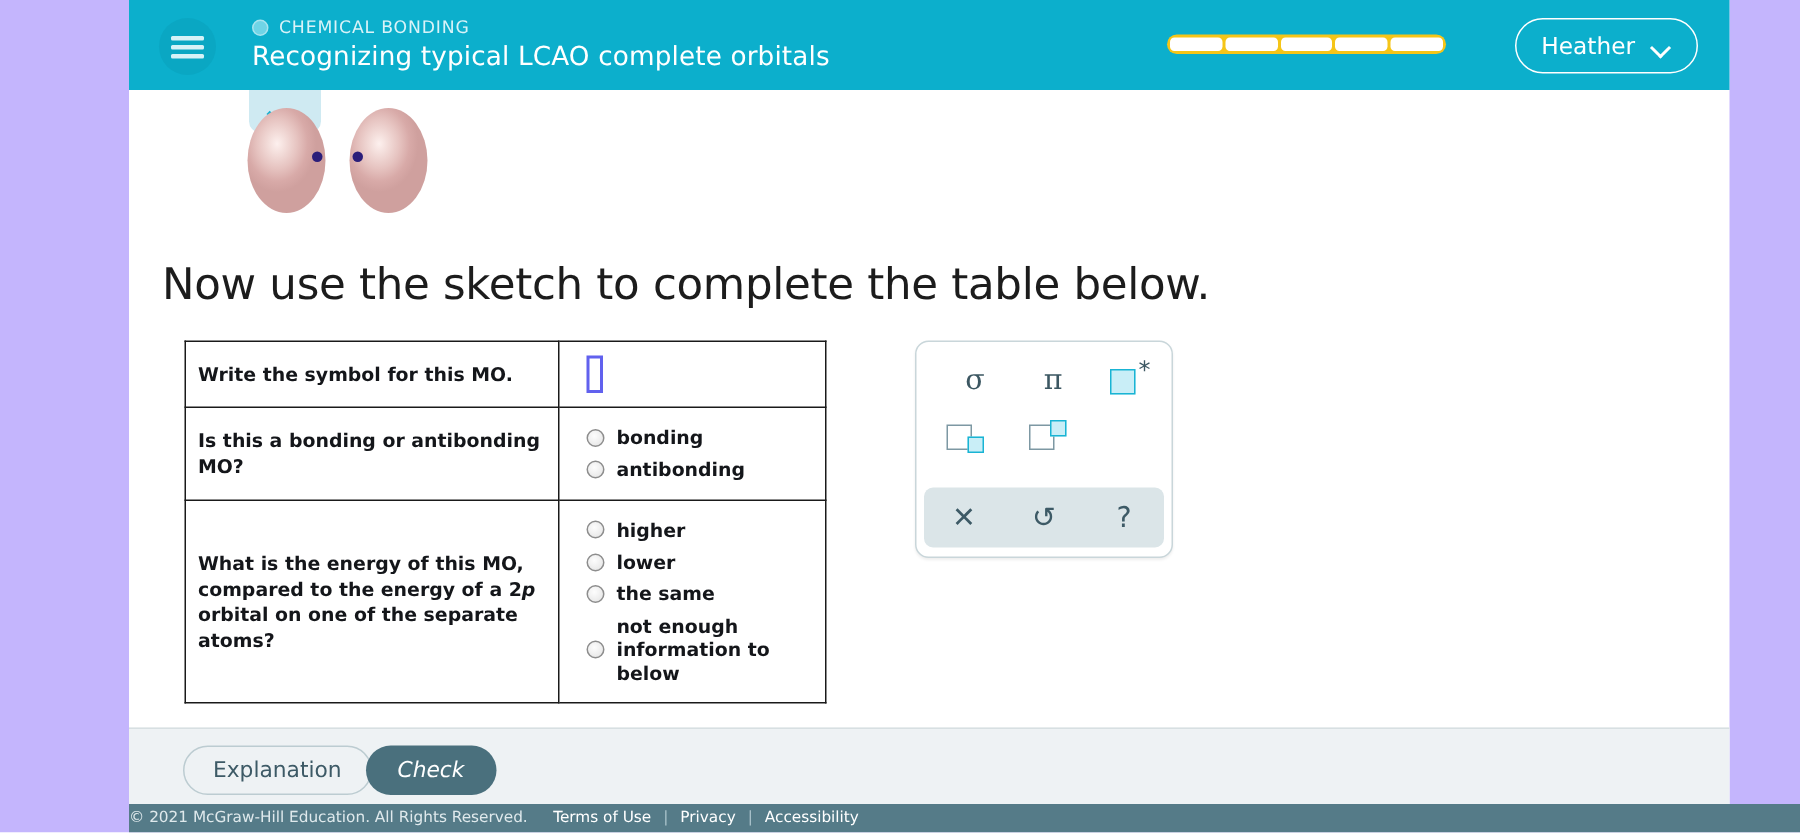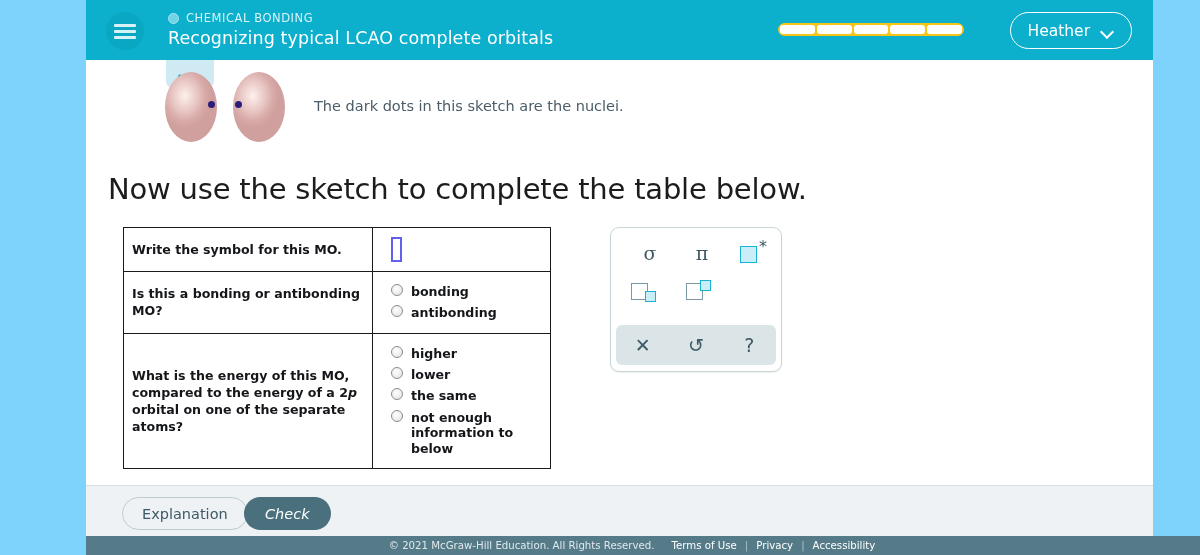"CHEMICAL BONDING" #app { background: #7dd3fc -> #c4b5fd }
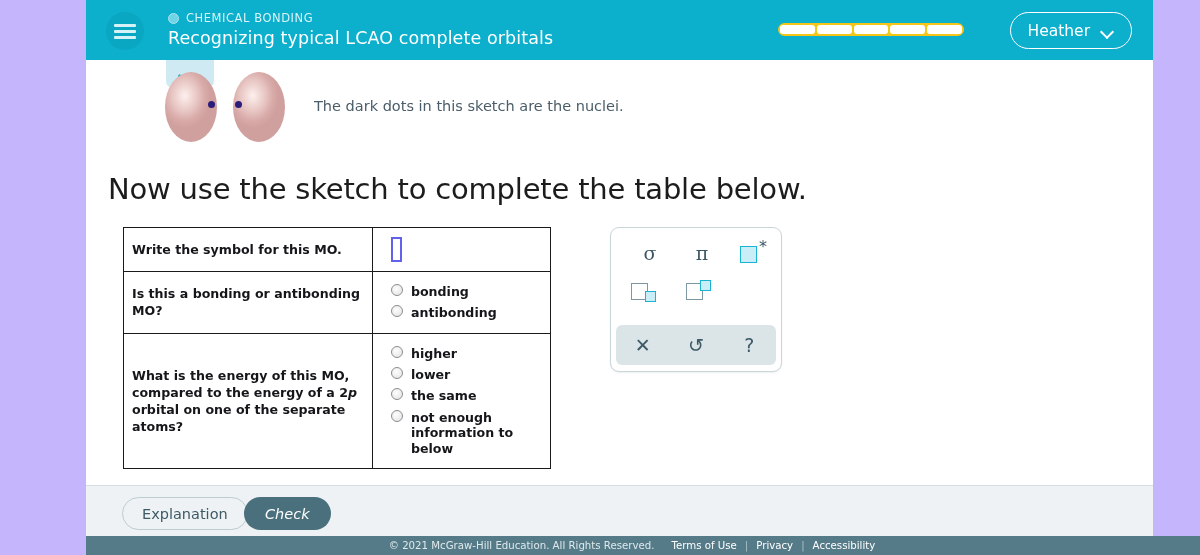"The dark dots in this" div.sketch-note { html: <div>The dark dots in this sketch are the nuclei.</div> -> none }
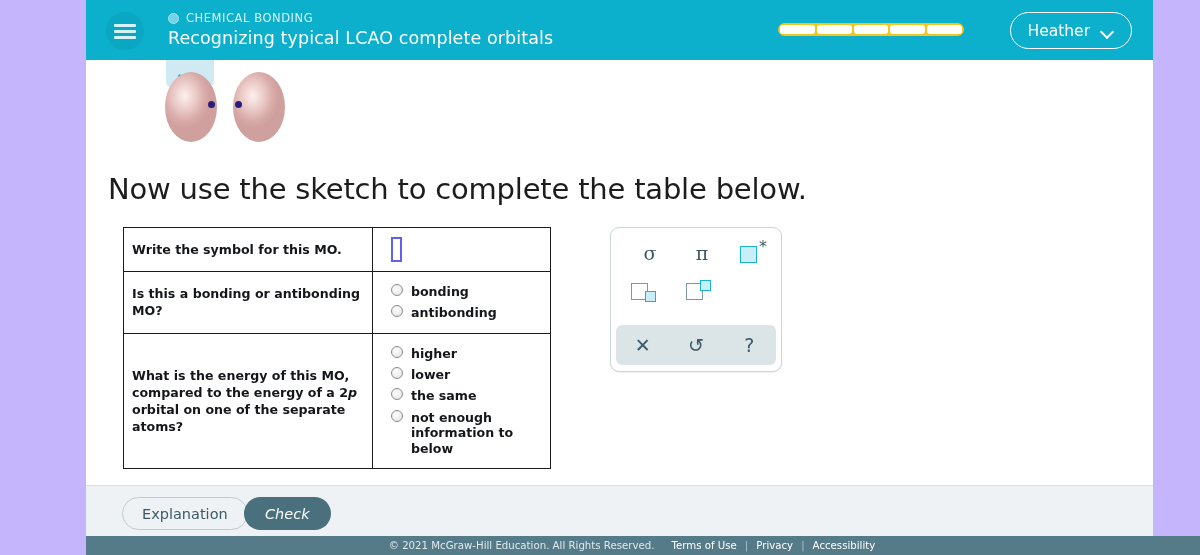"bonding" .opt { align-items: none -> center }
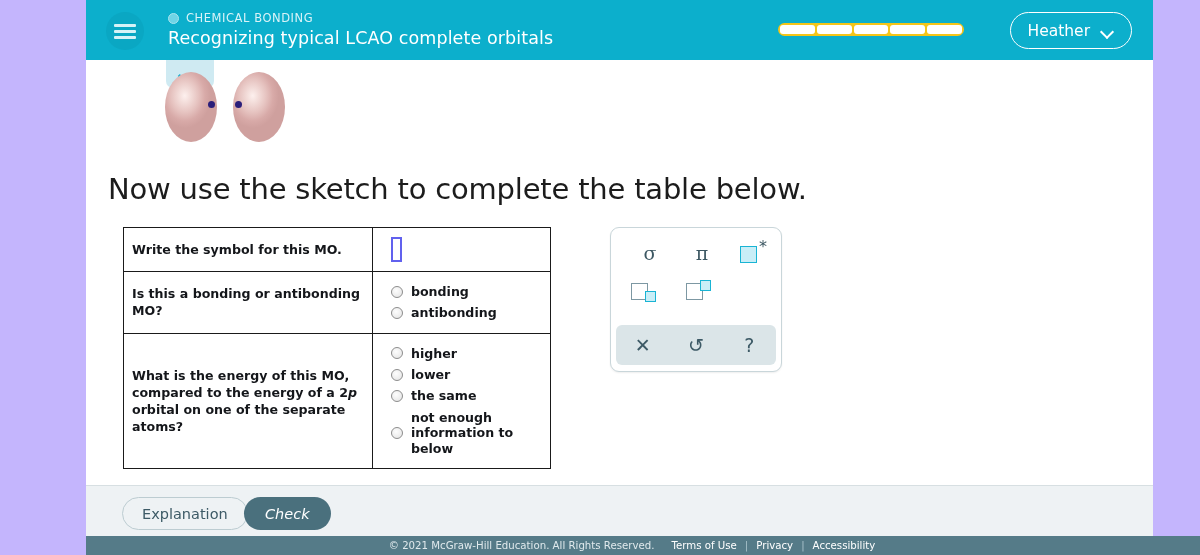"© 2021 McGraw-Hill Education. All" .footer { justify-content: center -> flex-start }
